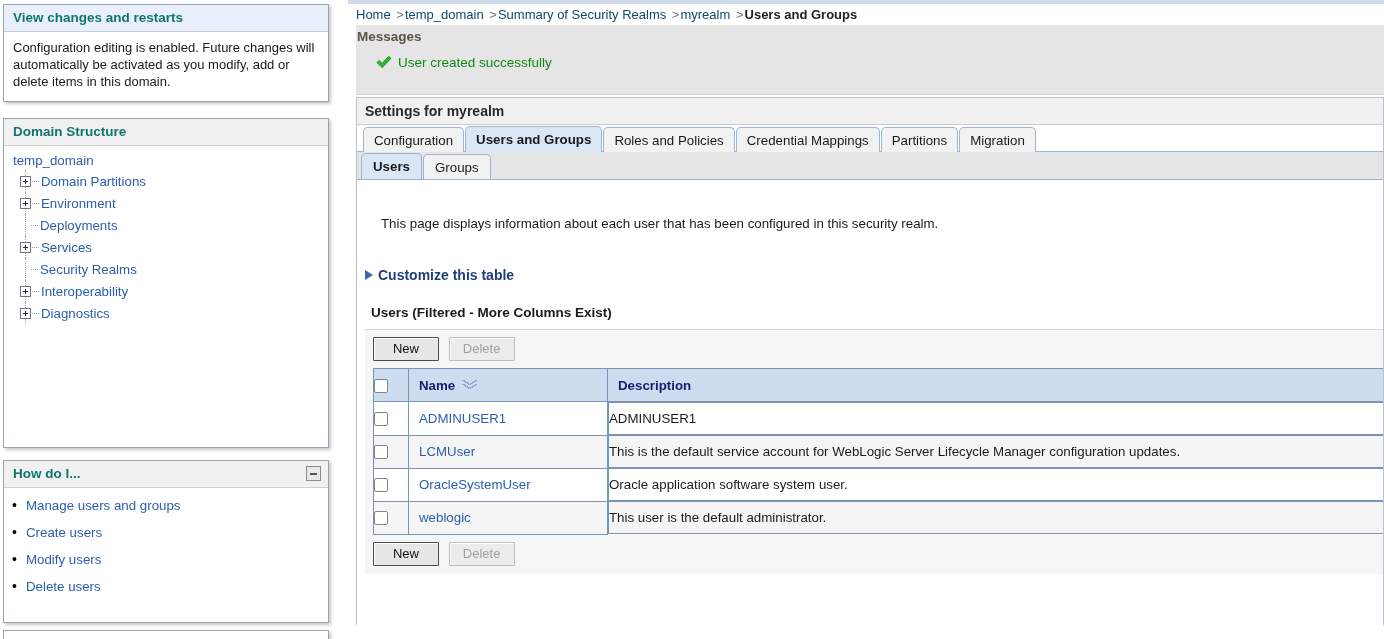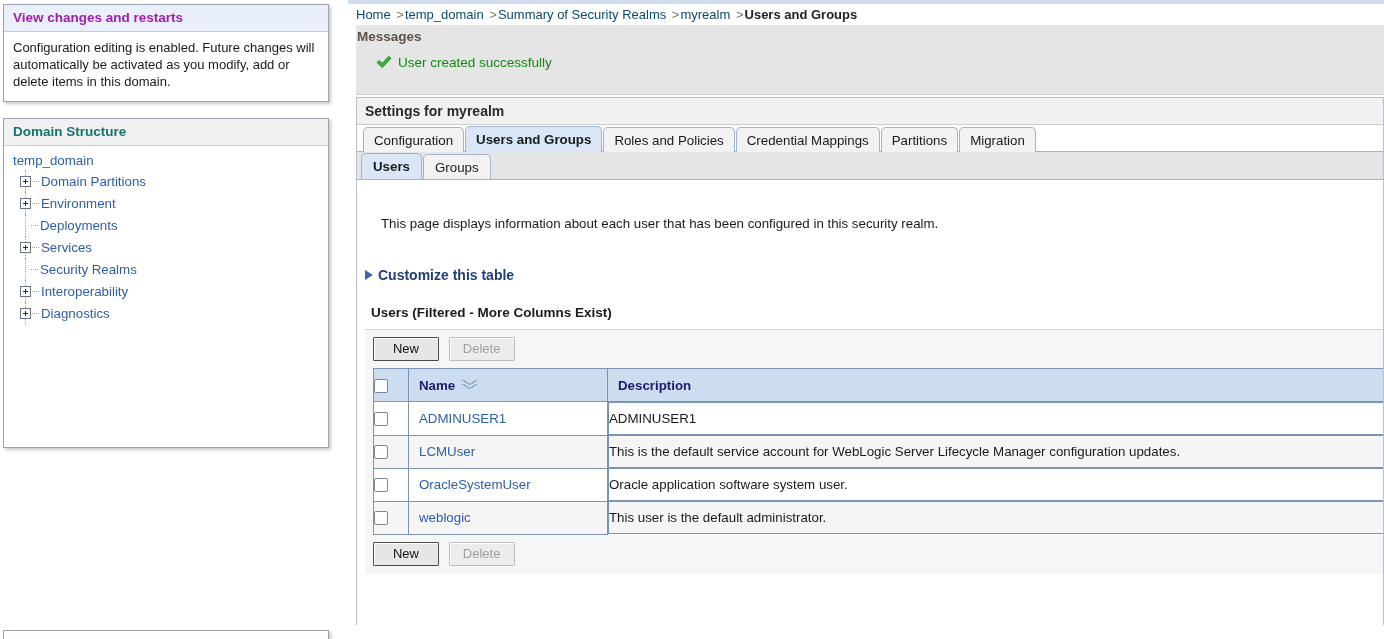"View changes and restarts" .panel-head { color: #a21caf -> #0f766e }
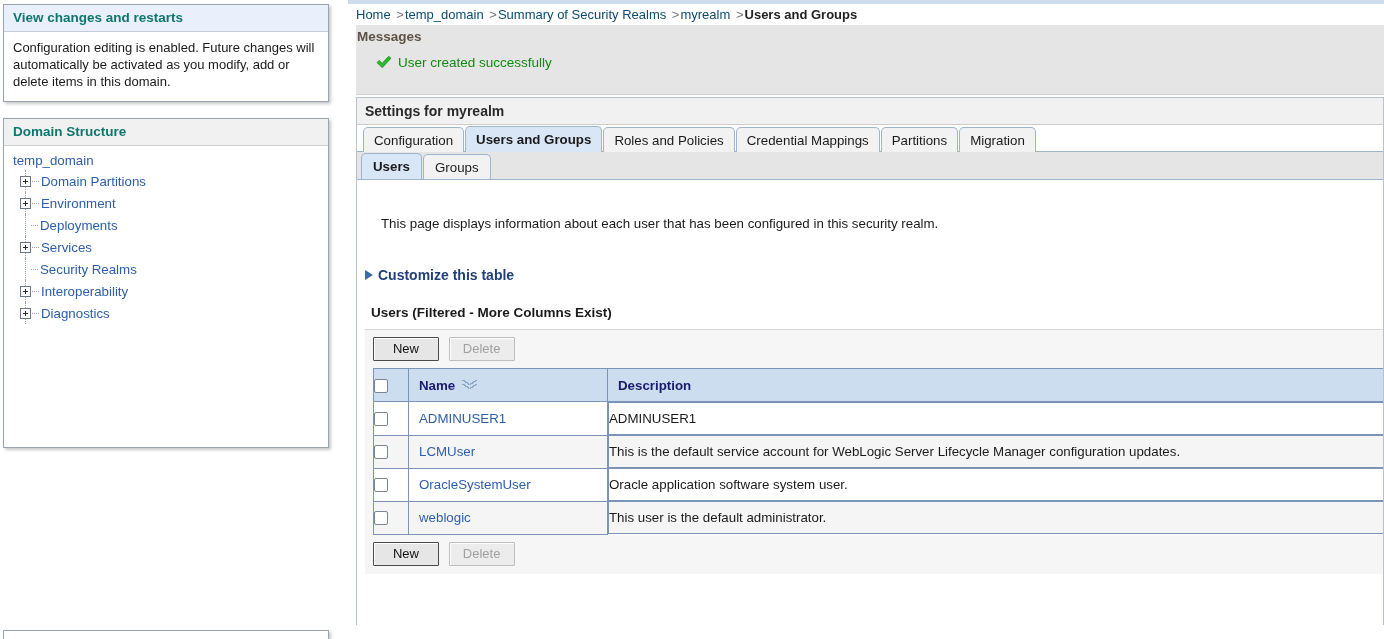"How do I..." div.panel { html: none -> <div> <div> <span>How do I...</span> <span></span> </div> <ul> <li><a>Manage users and groups</a></li> <li><a>Create users</a></li> <li><a>Modify users</a></li> <li><a>Delete users</a></li> </ul> </div> }
